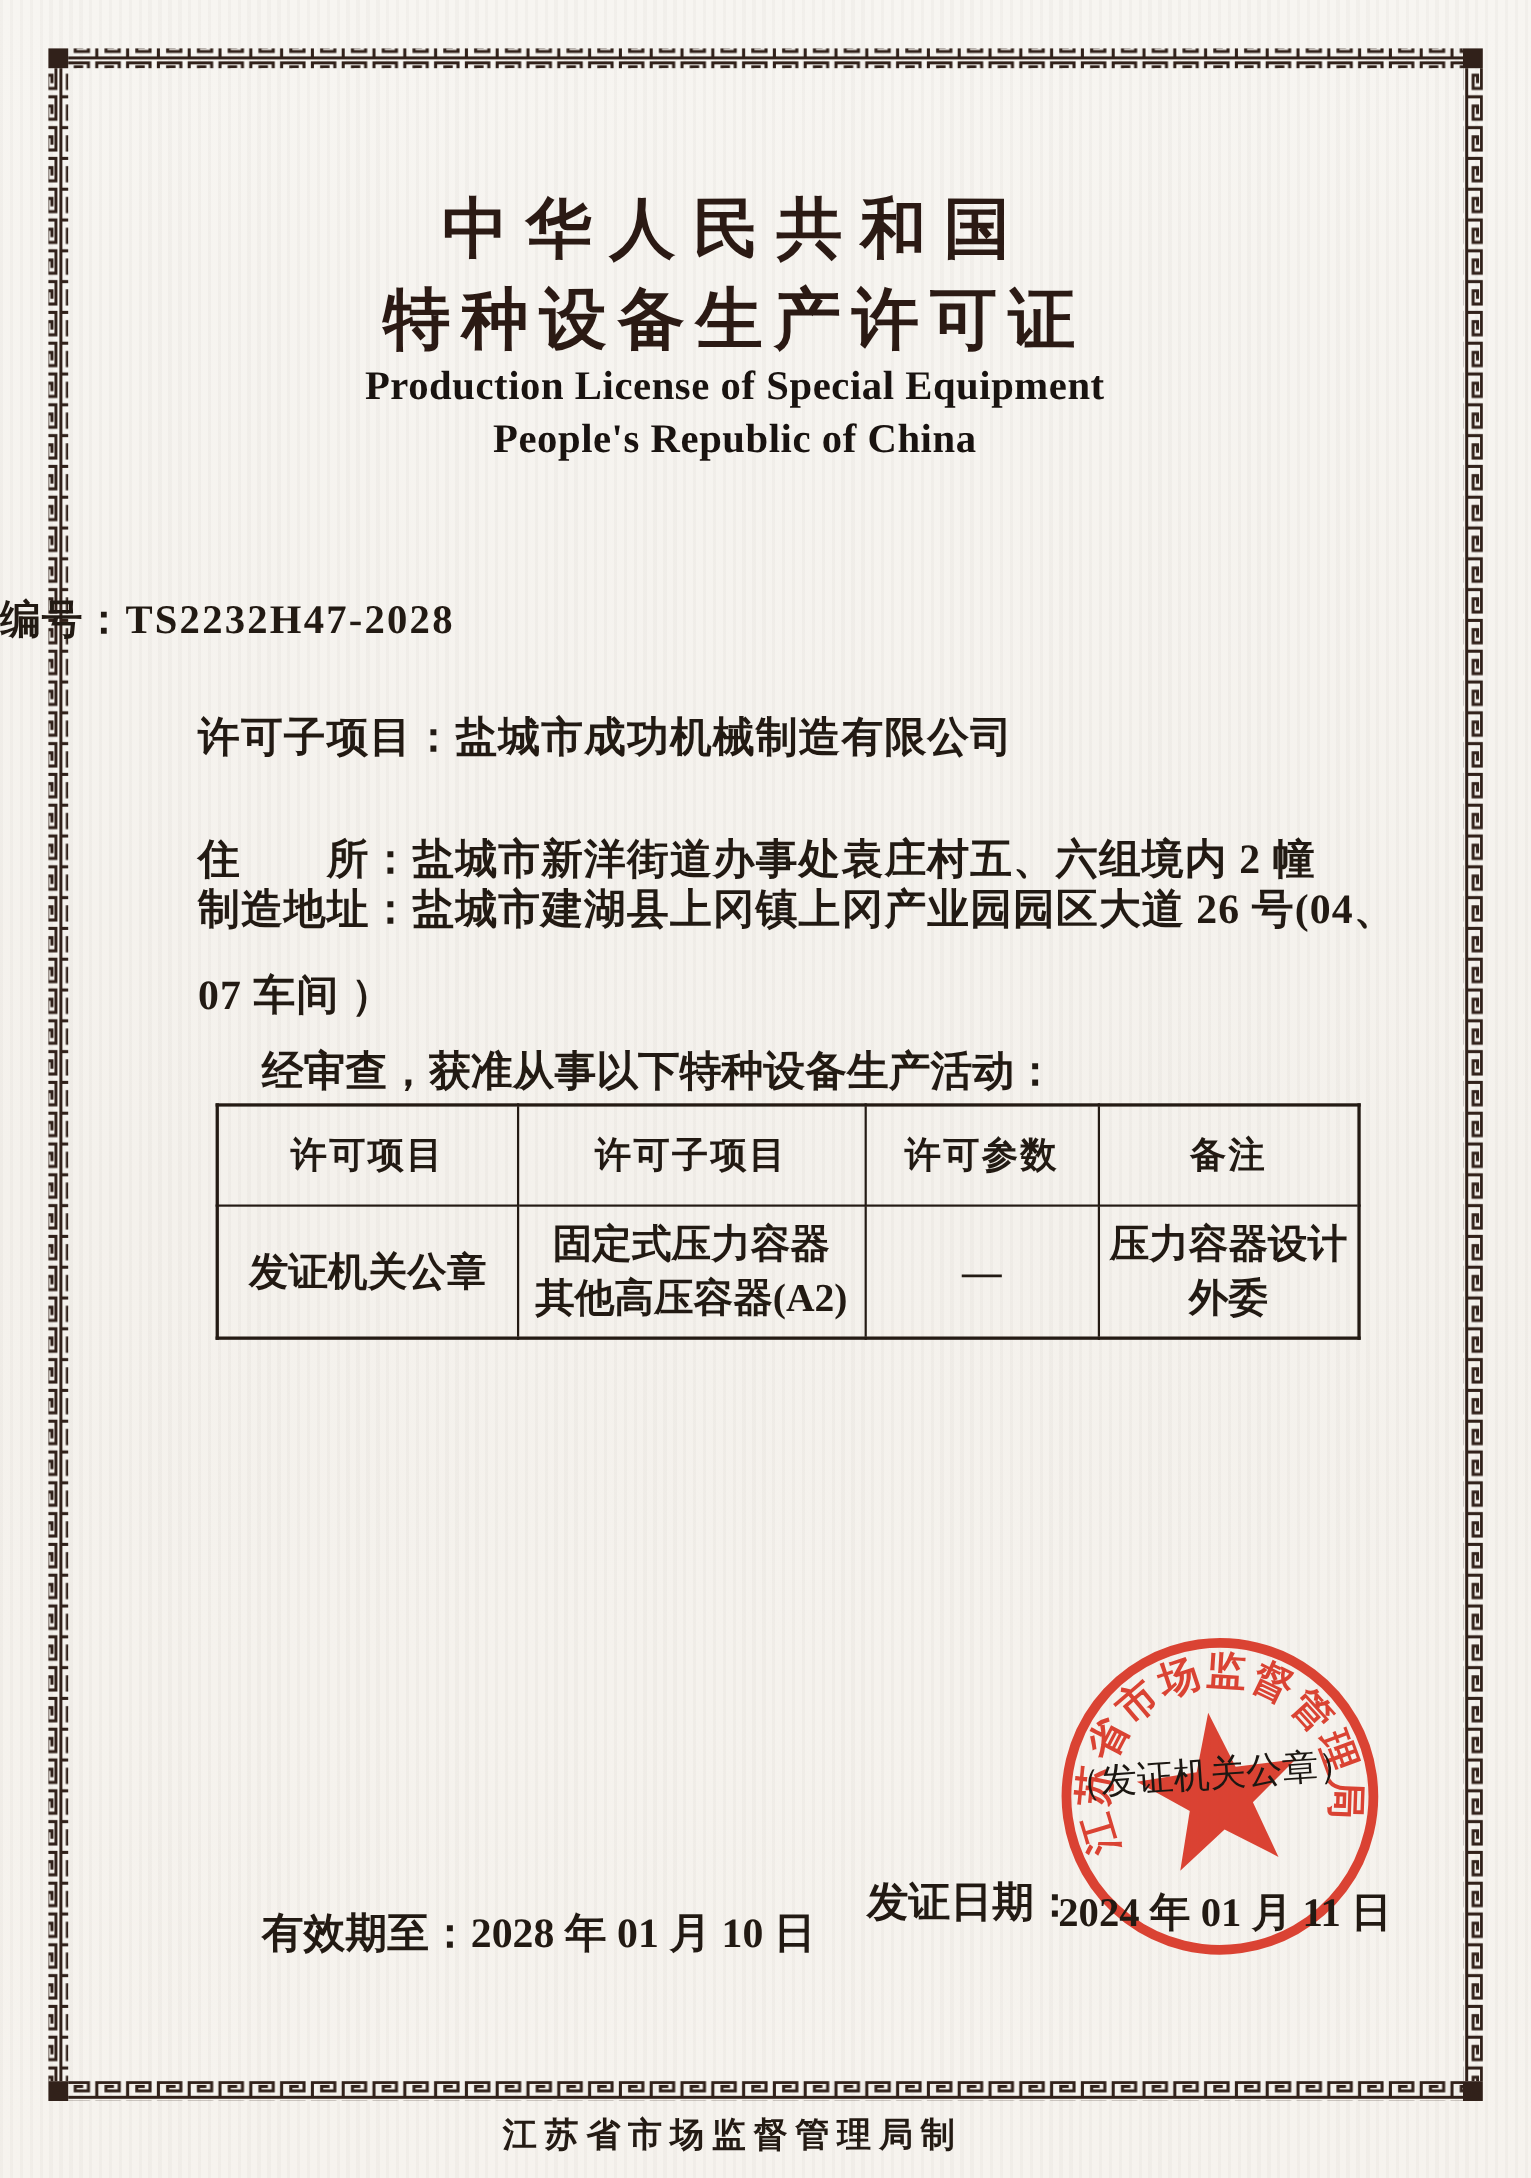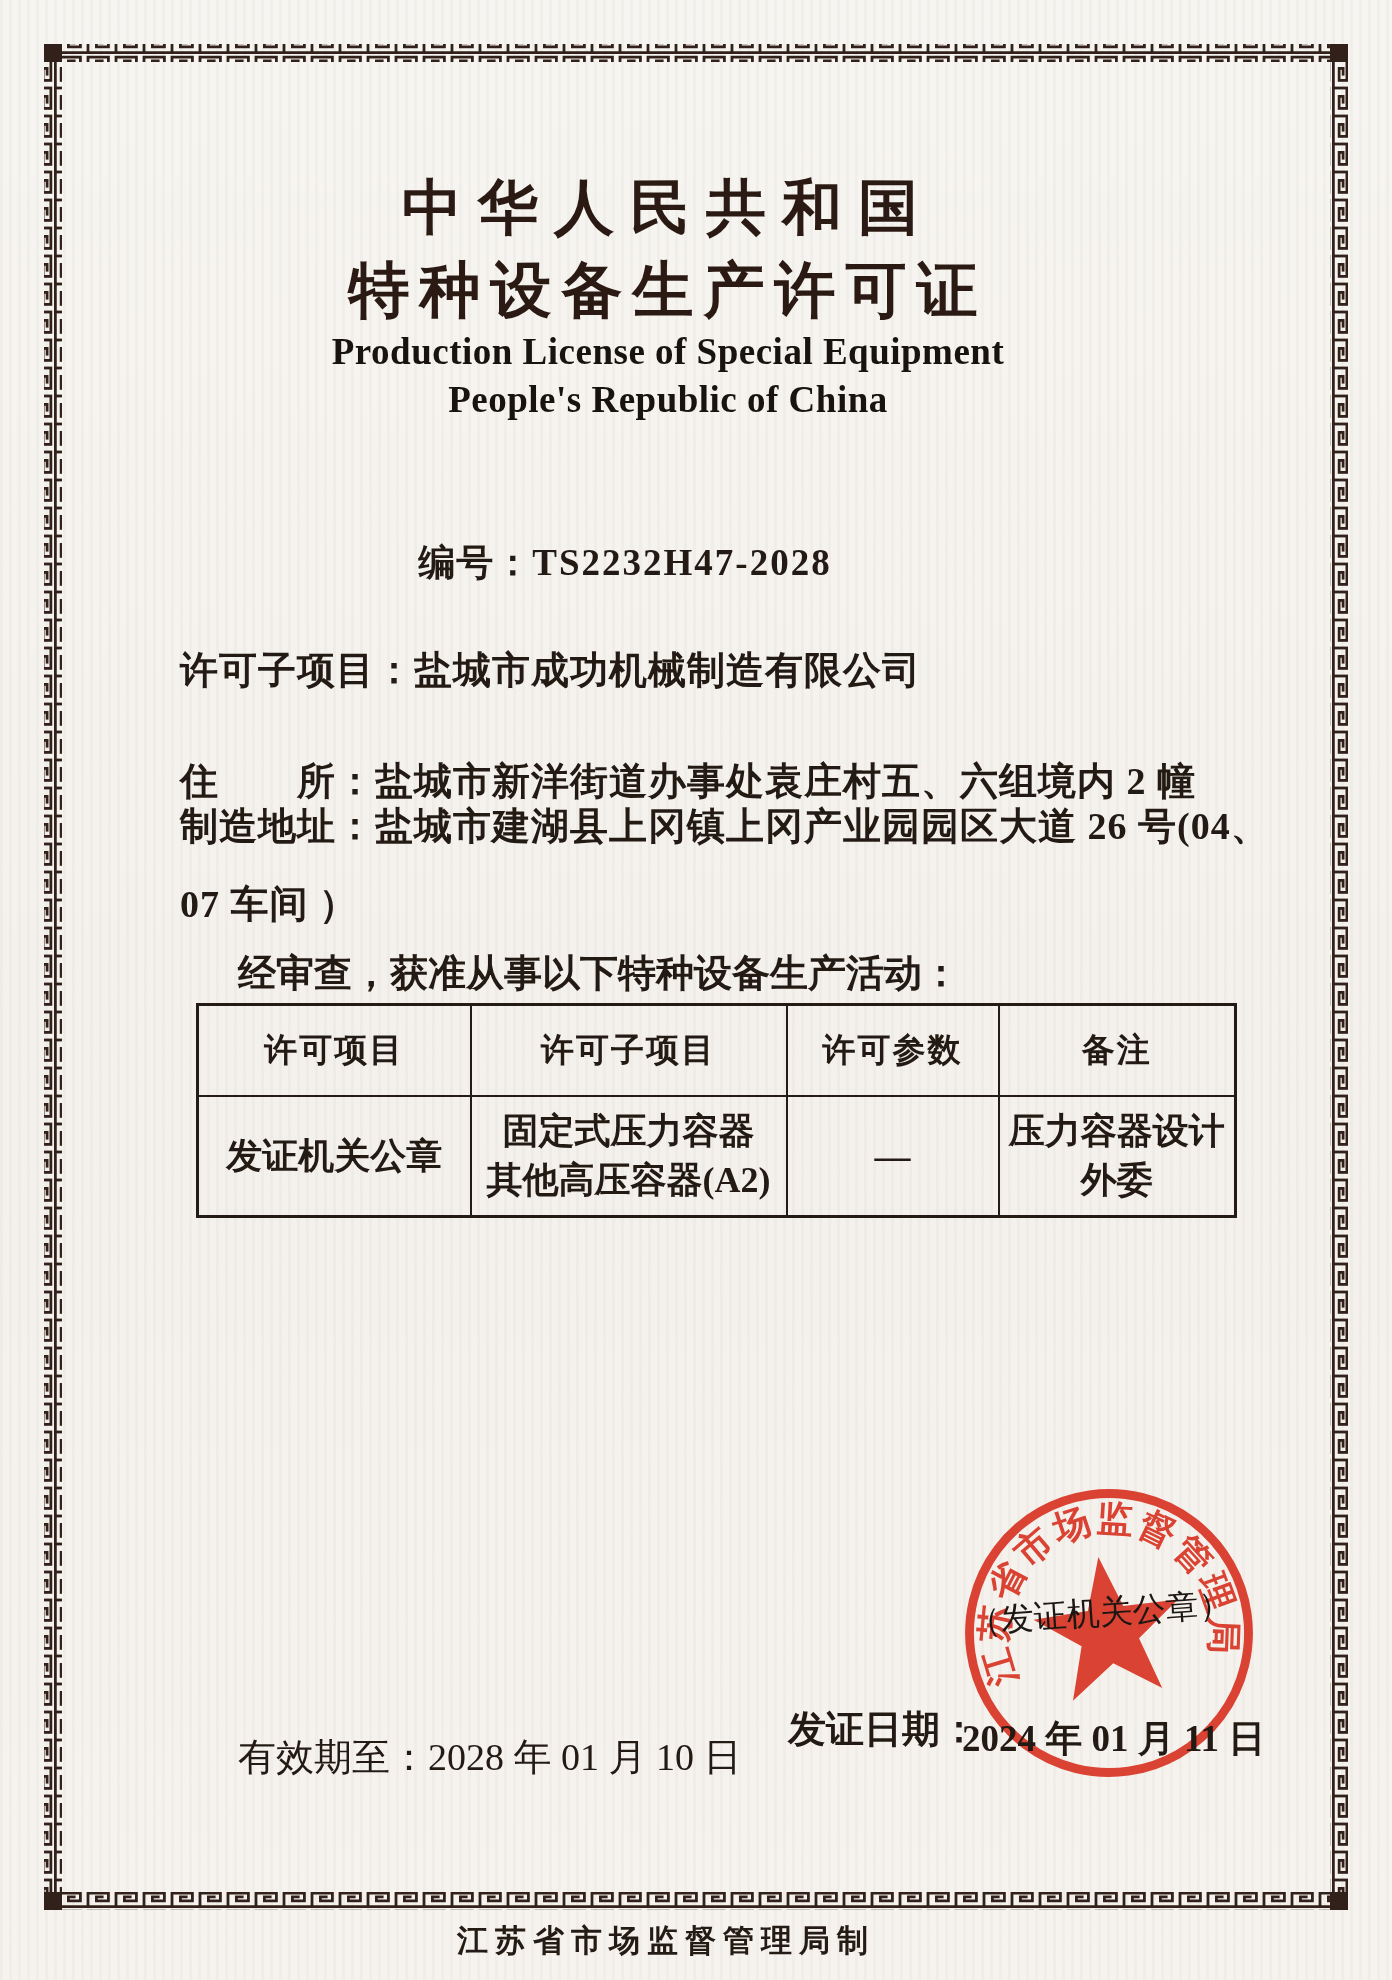"编号：TS2232H47-2028" .license-no { text-align: center -> left }
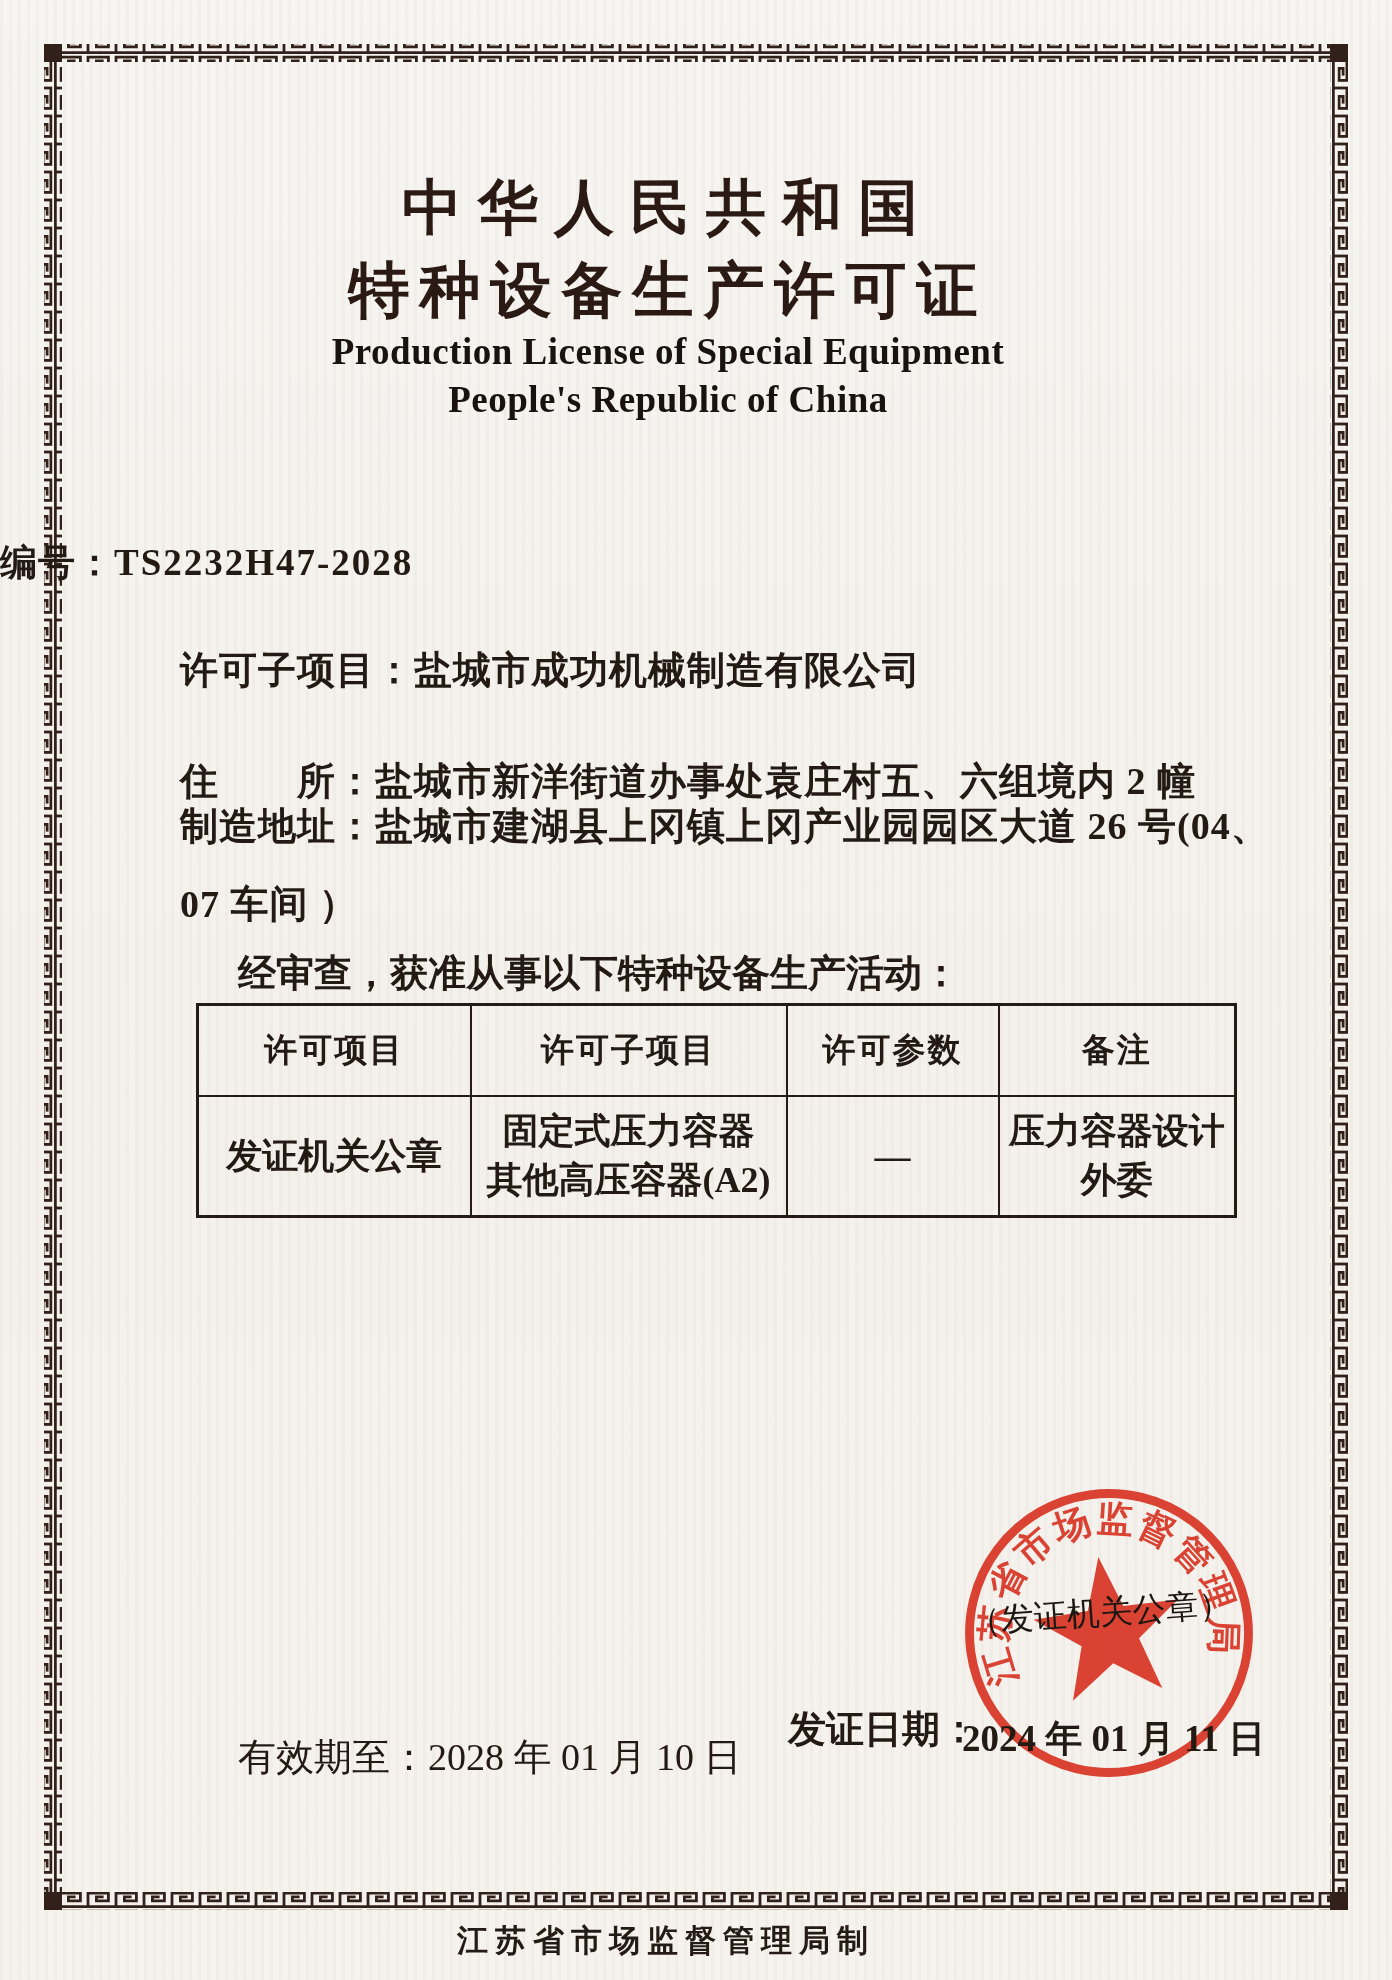"有效期至：2028 年 01 月 10" .valid { font-weight: 400 -> 700 }
